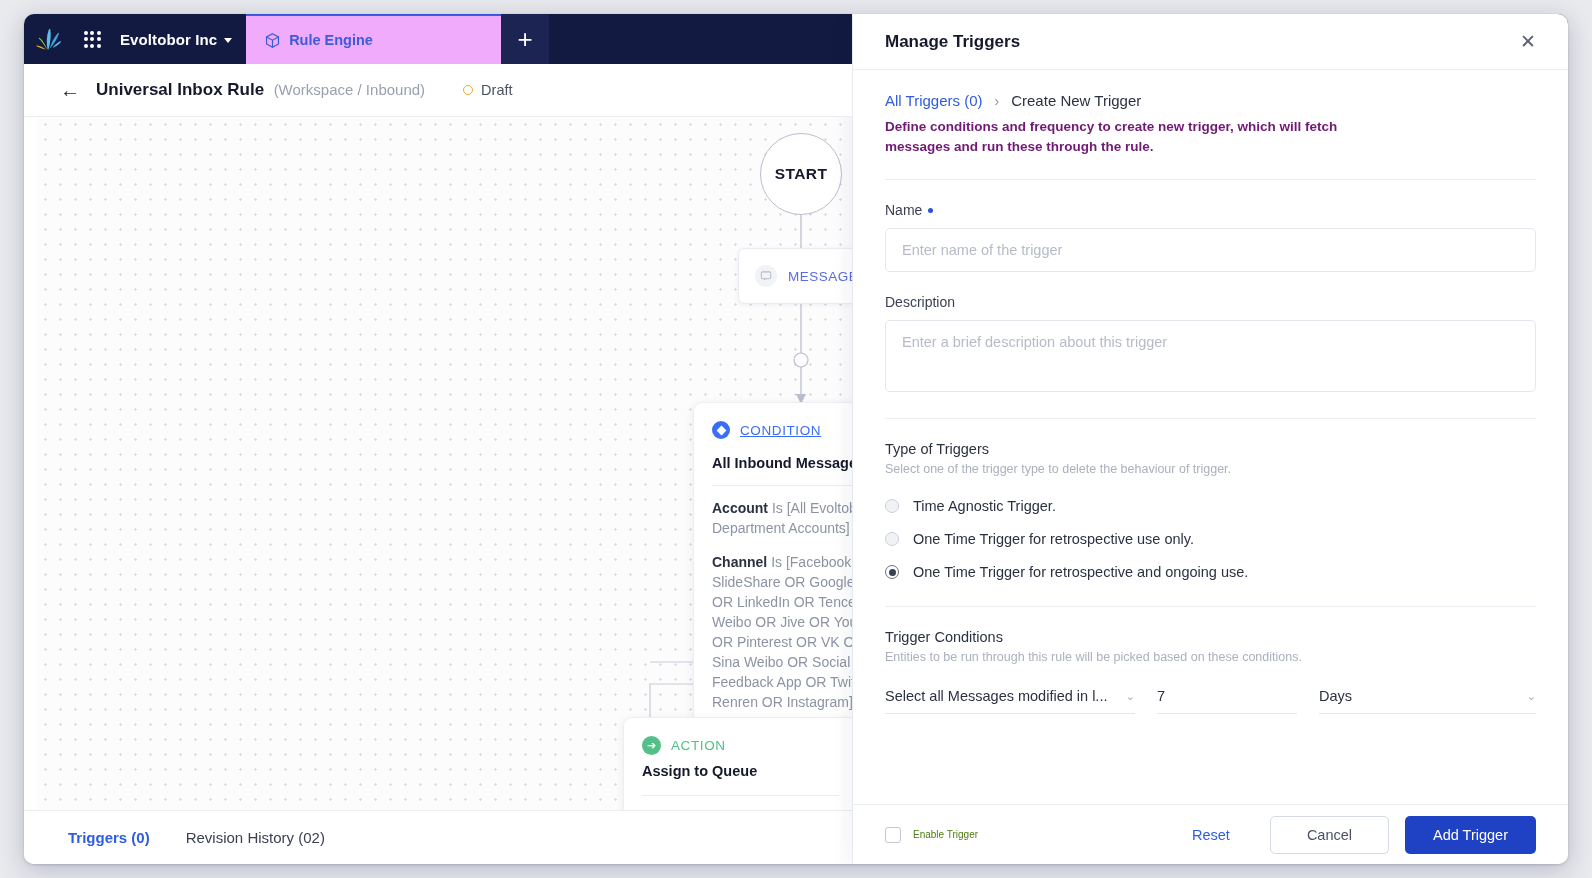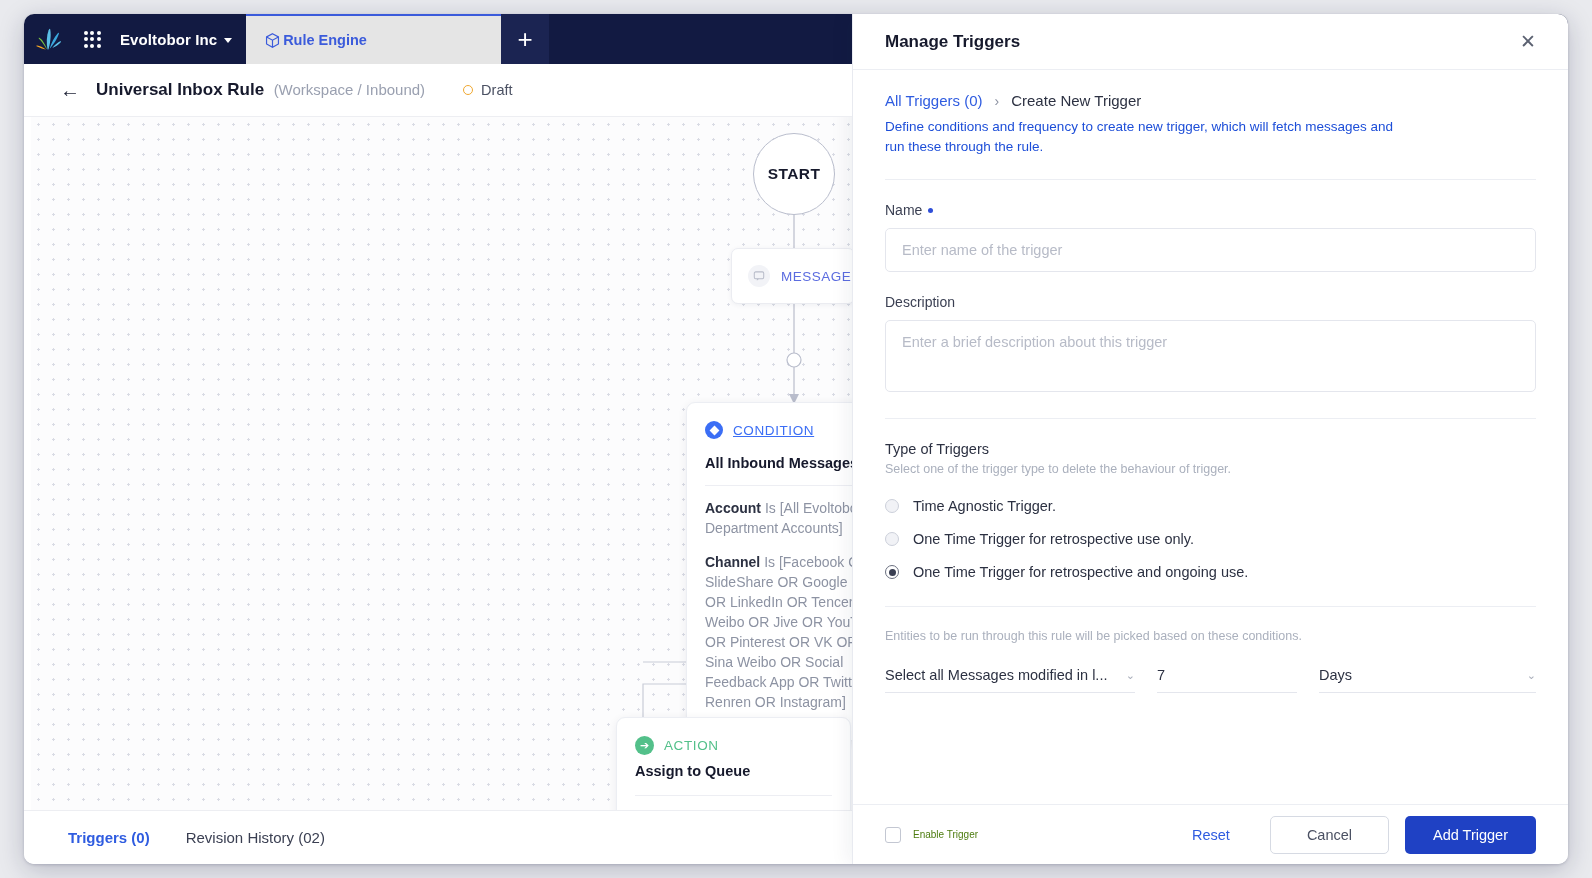"Rule Engine" .tab { background: #e5e5e5 -> #f0abfc; gap: 2px -> 8px }
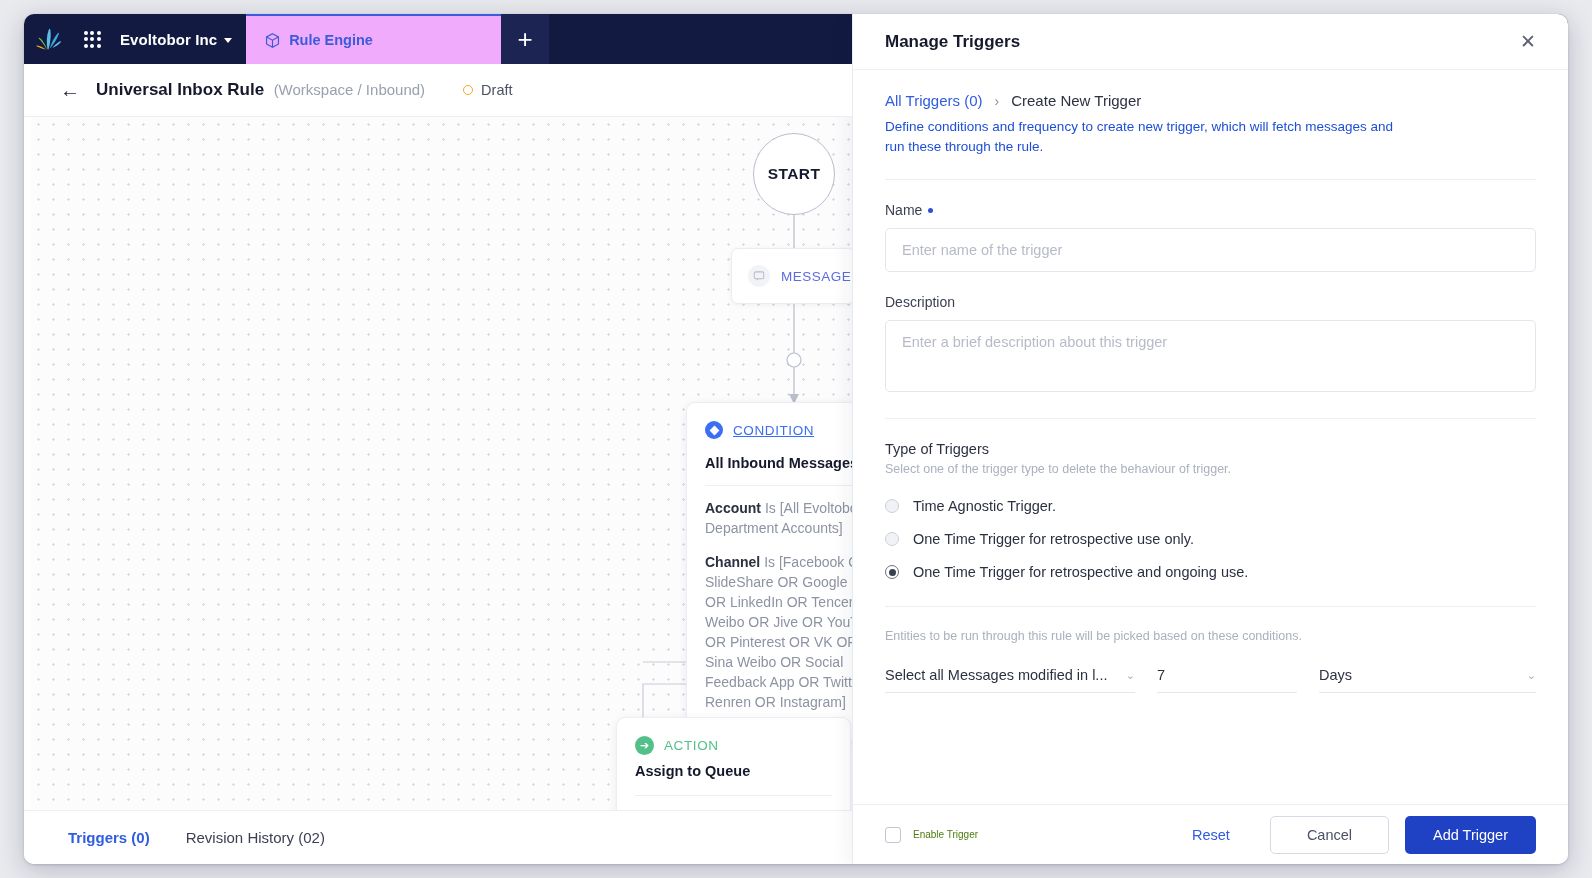"Define conditions and frequency to" .crumb-desc { color: #1d4ed8 -> #701a75; font-weight: none -> bold }
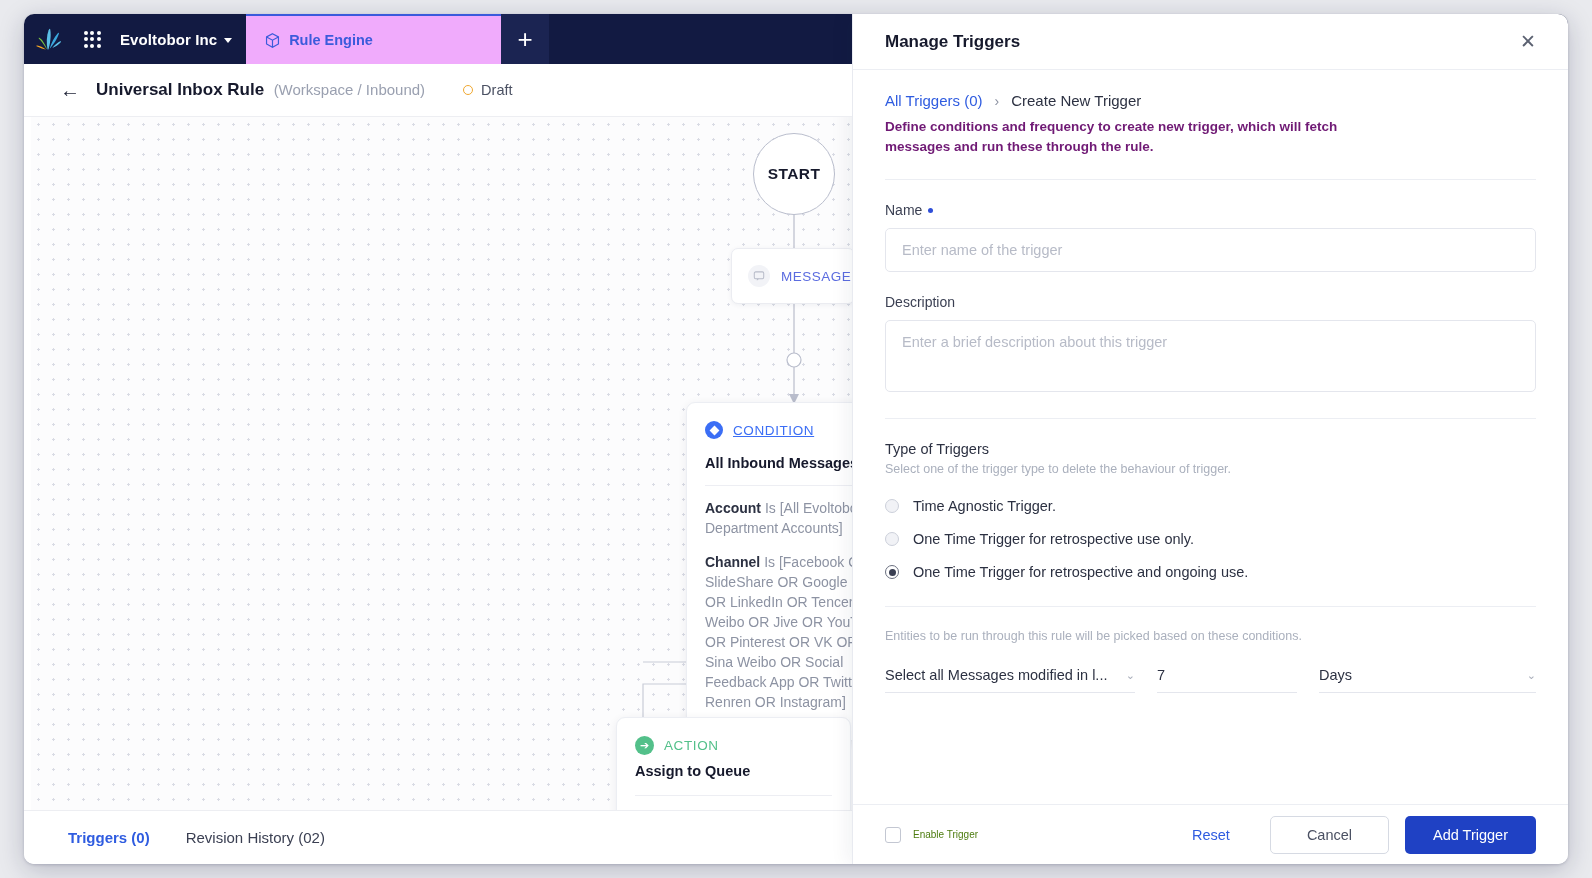"START" .canvas { left: 7px -> 14px }
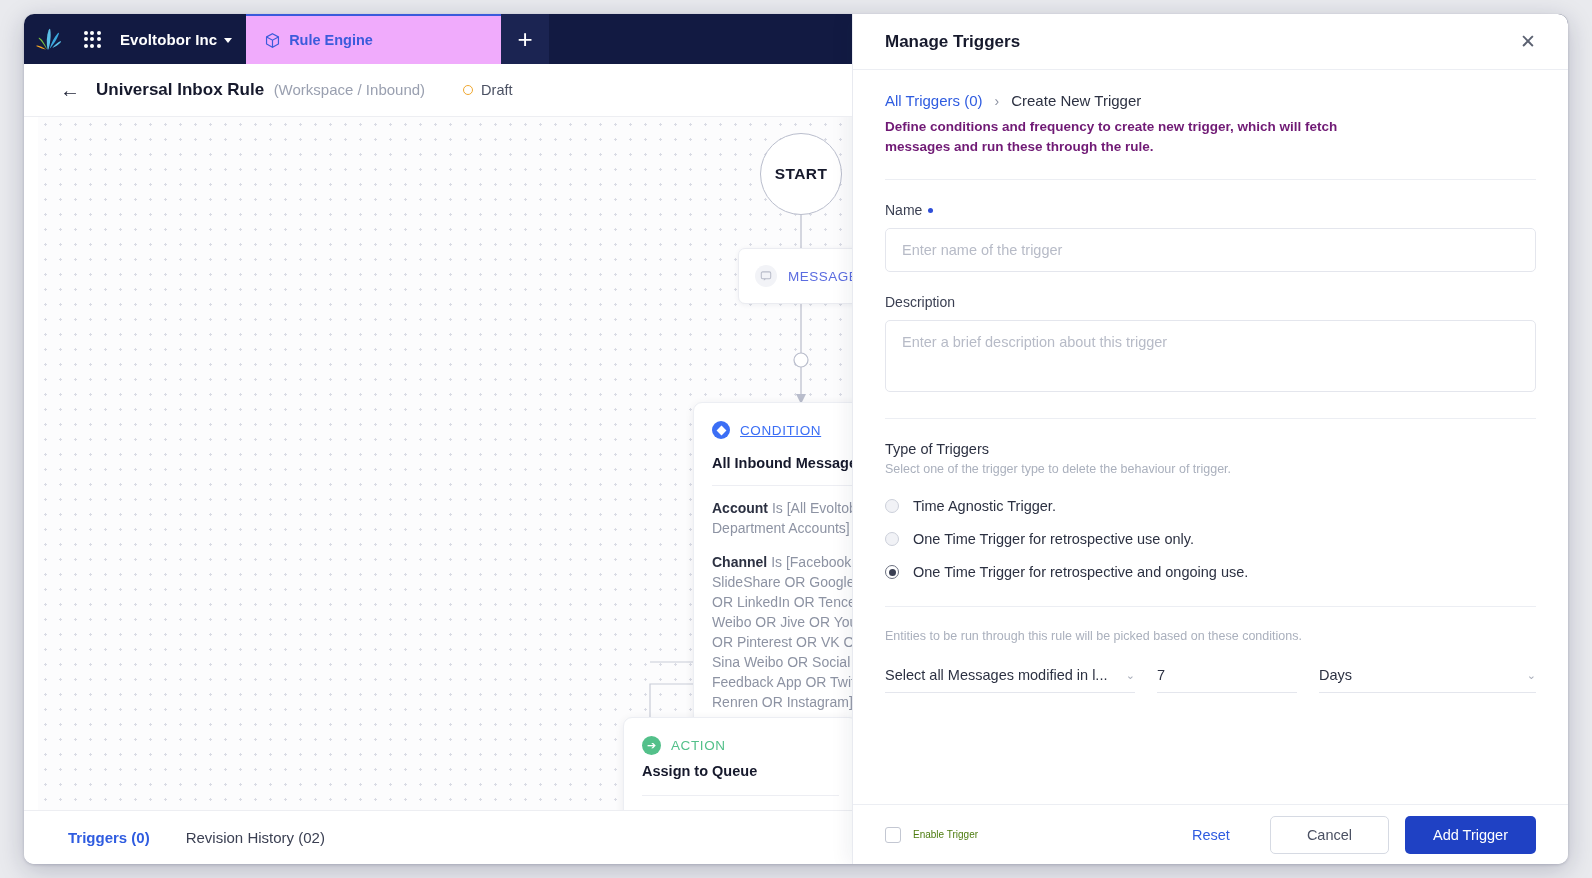"Trigger Conditions" div.sec-title { html: none -> <div>Trigger Conditions</div> }
